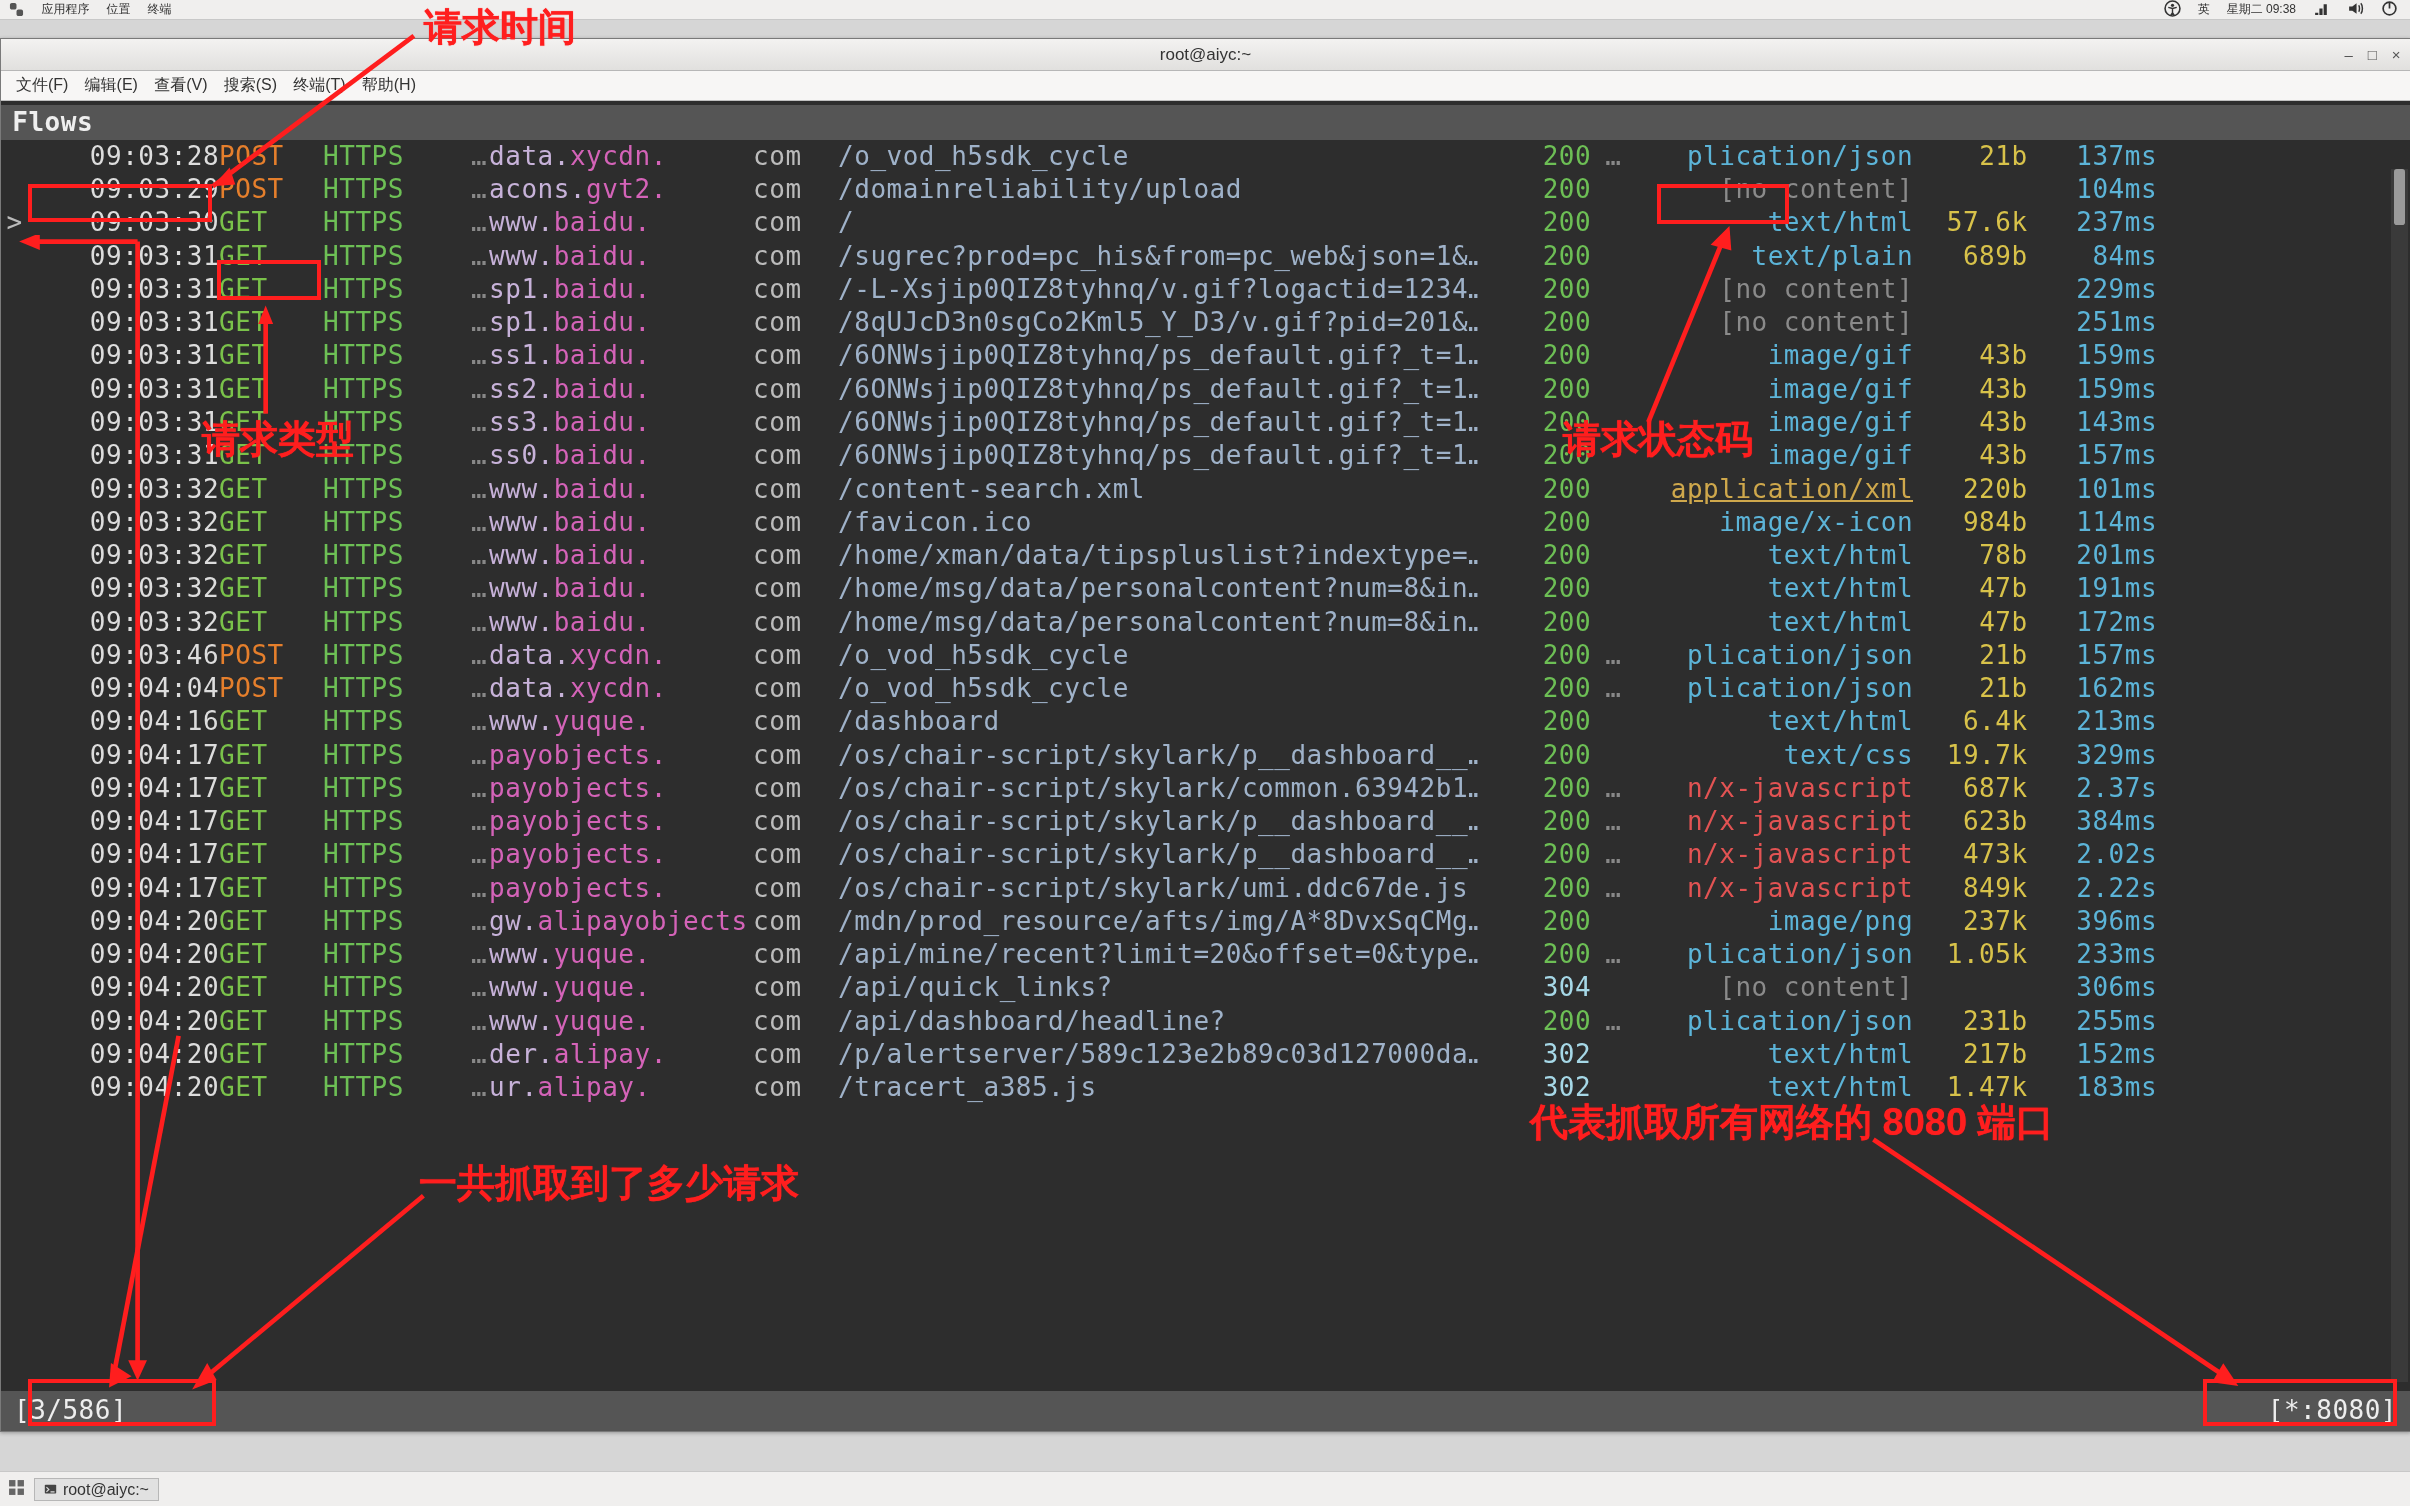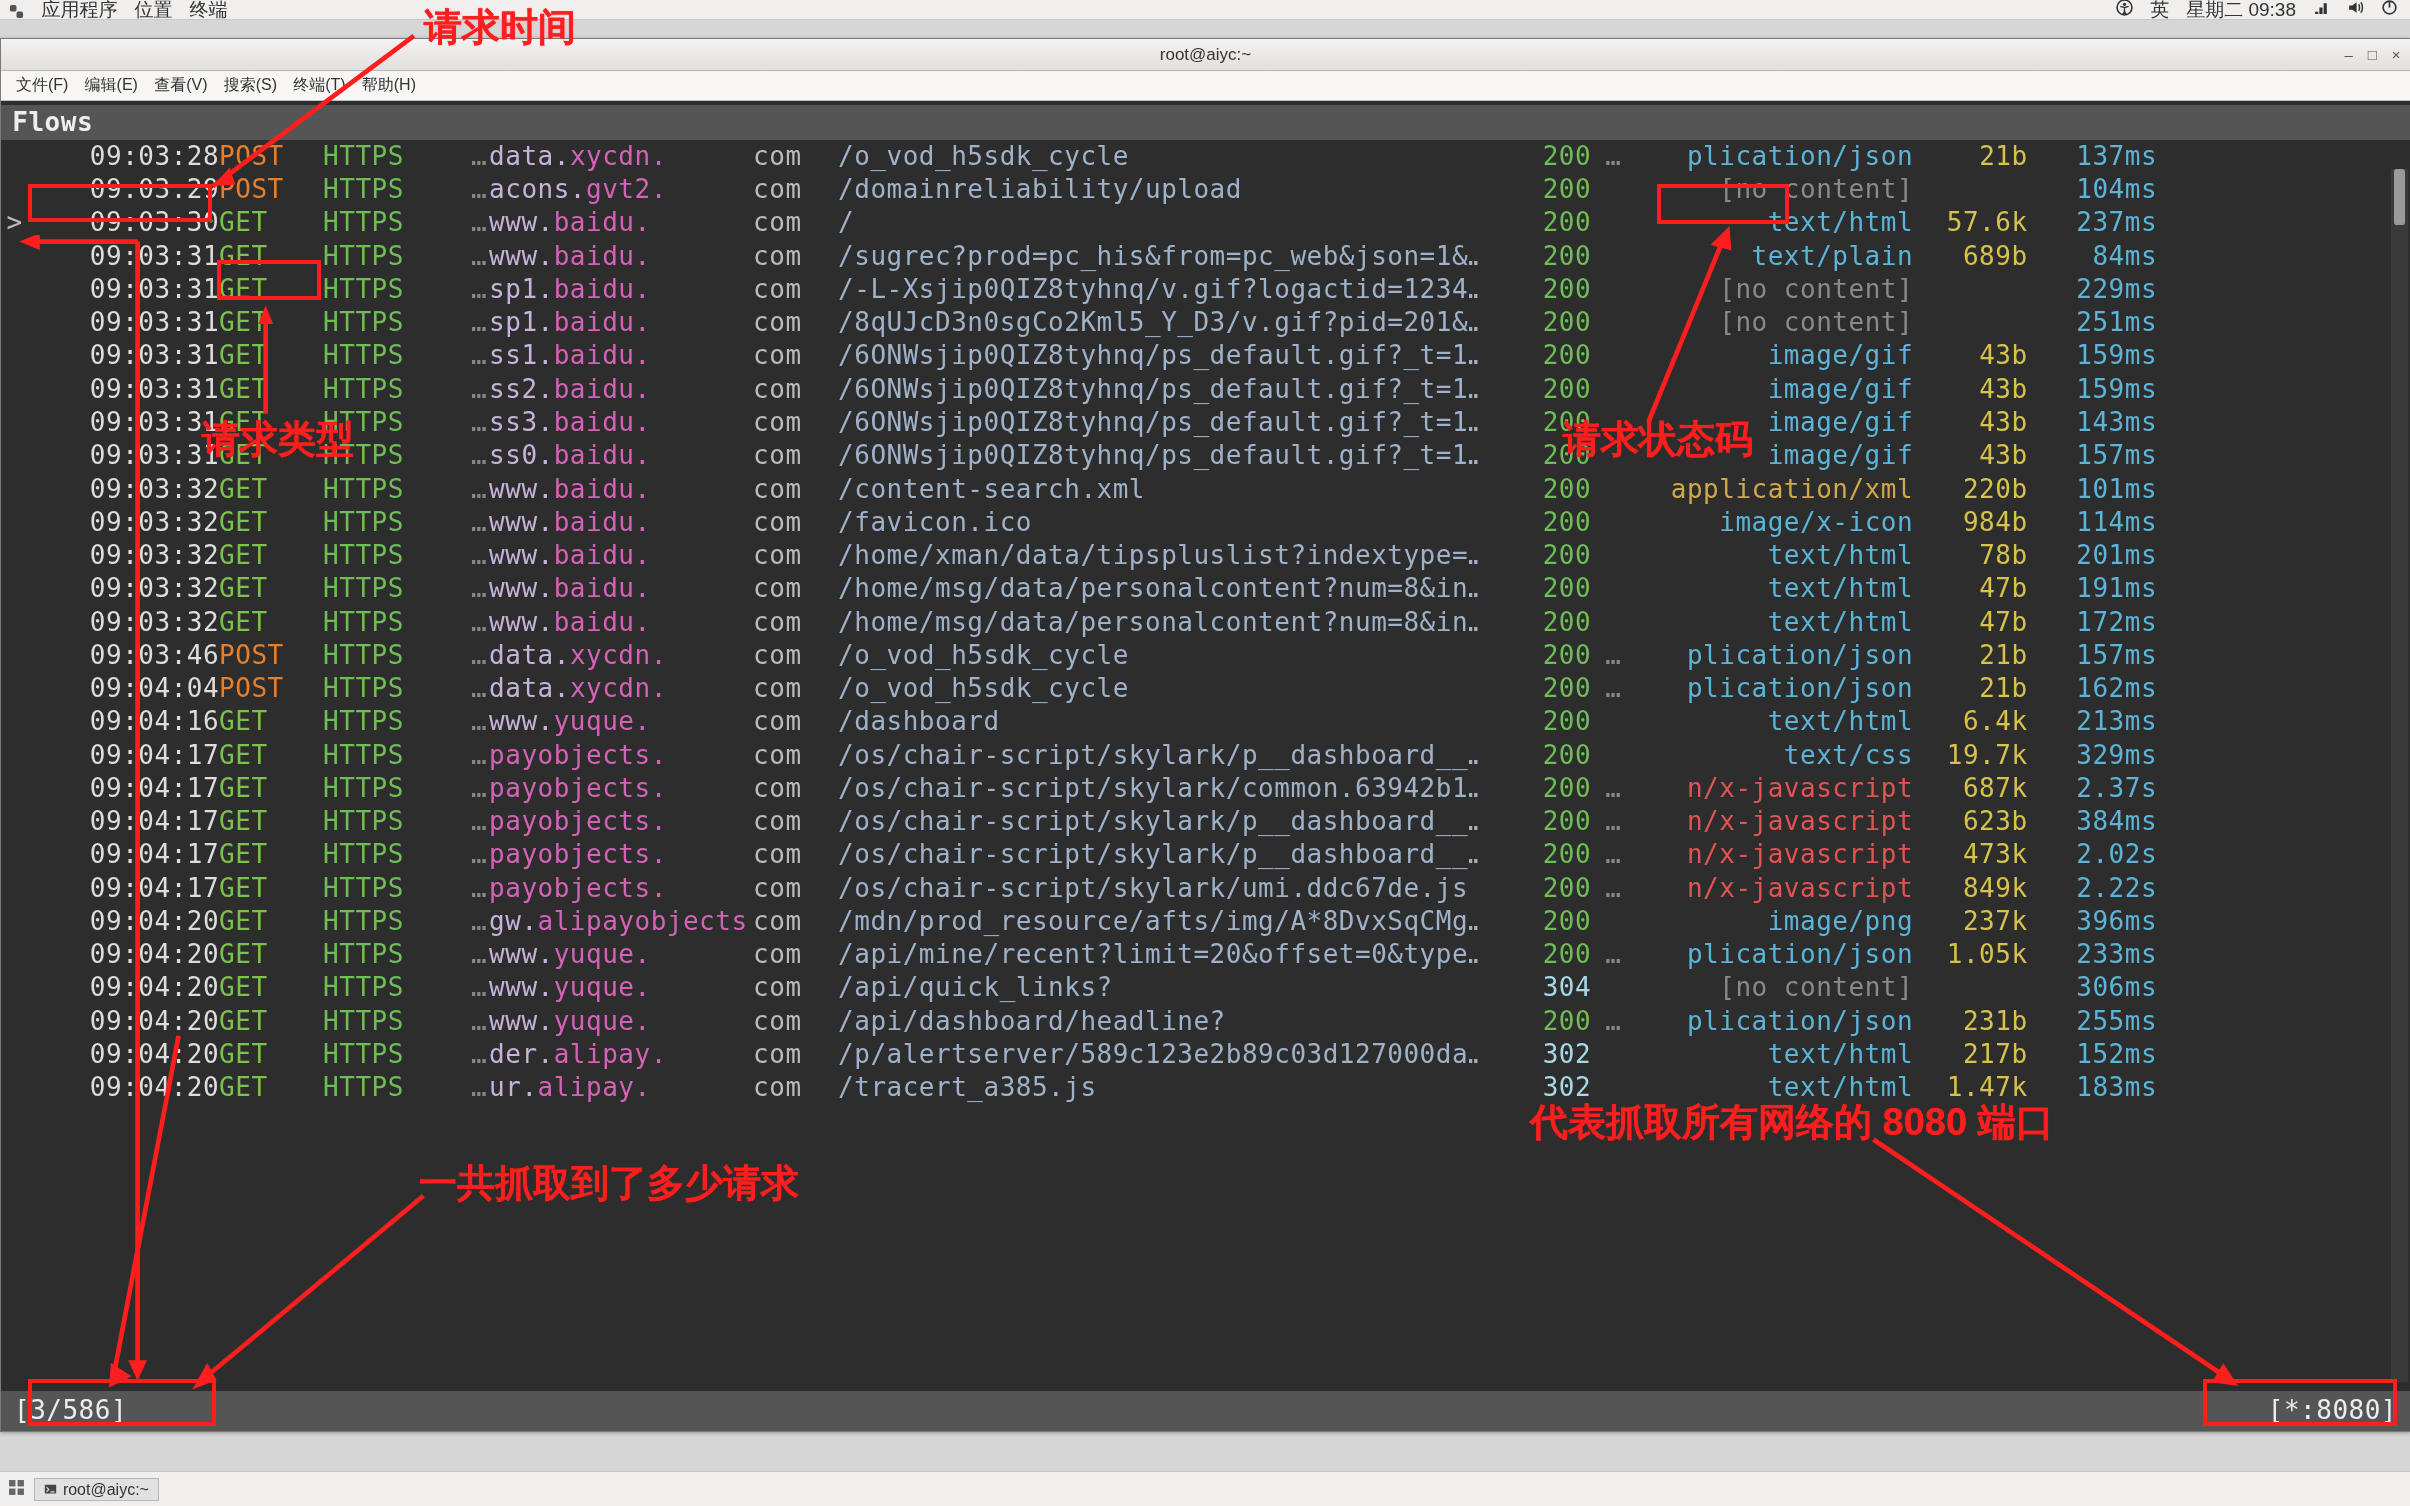"应用程序" .top-panel { font-size: 19px -> 12px }
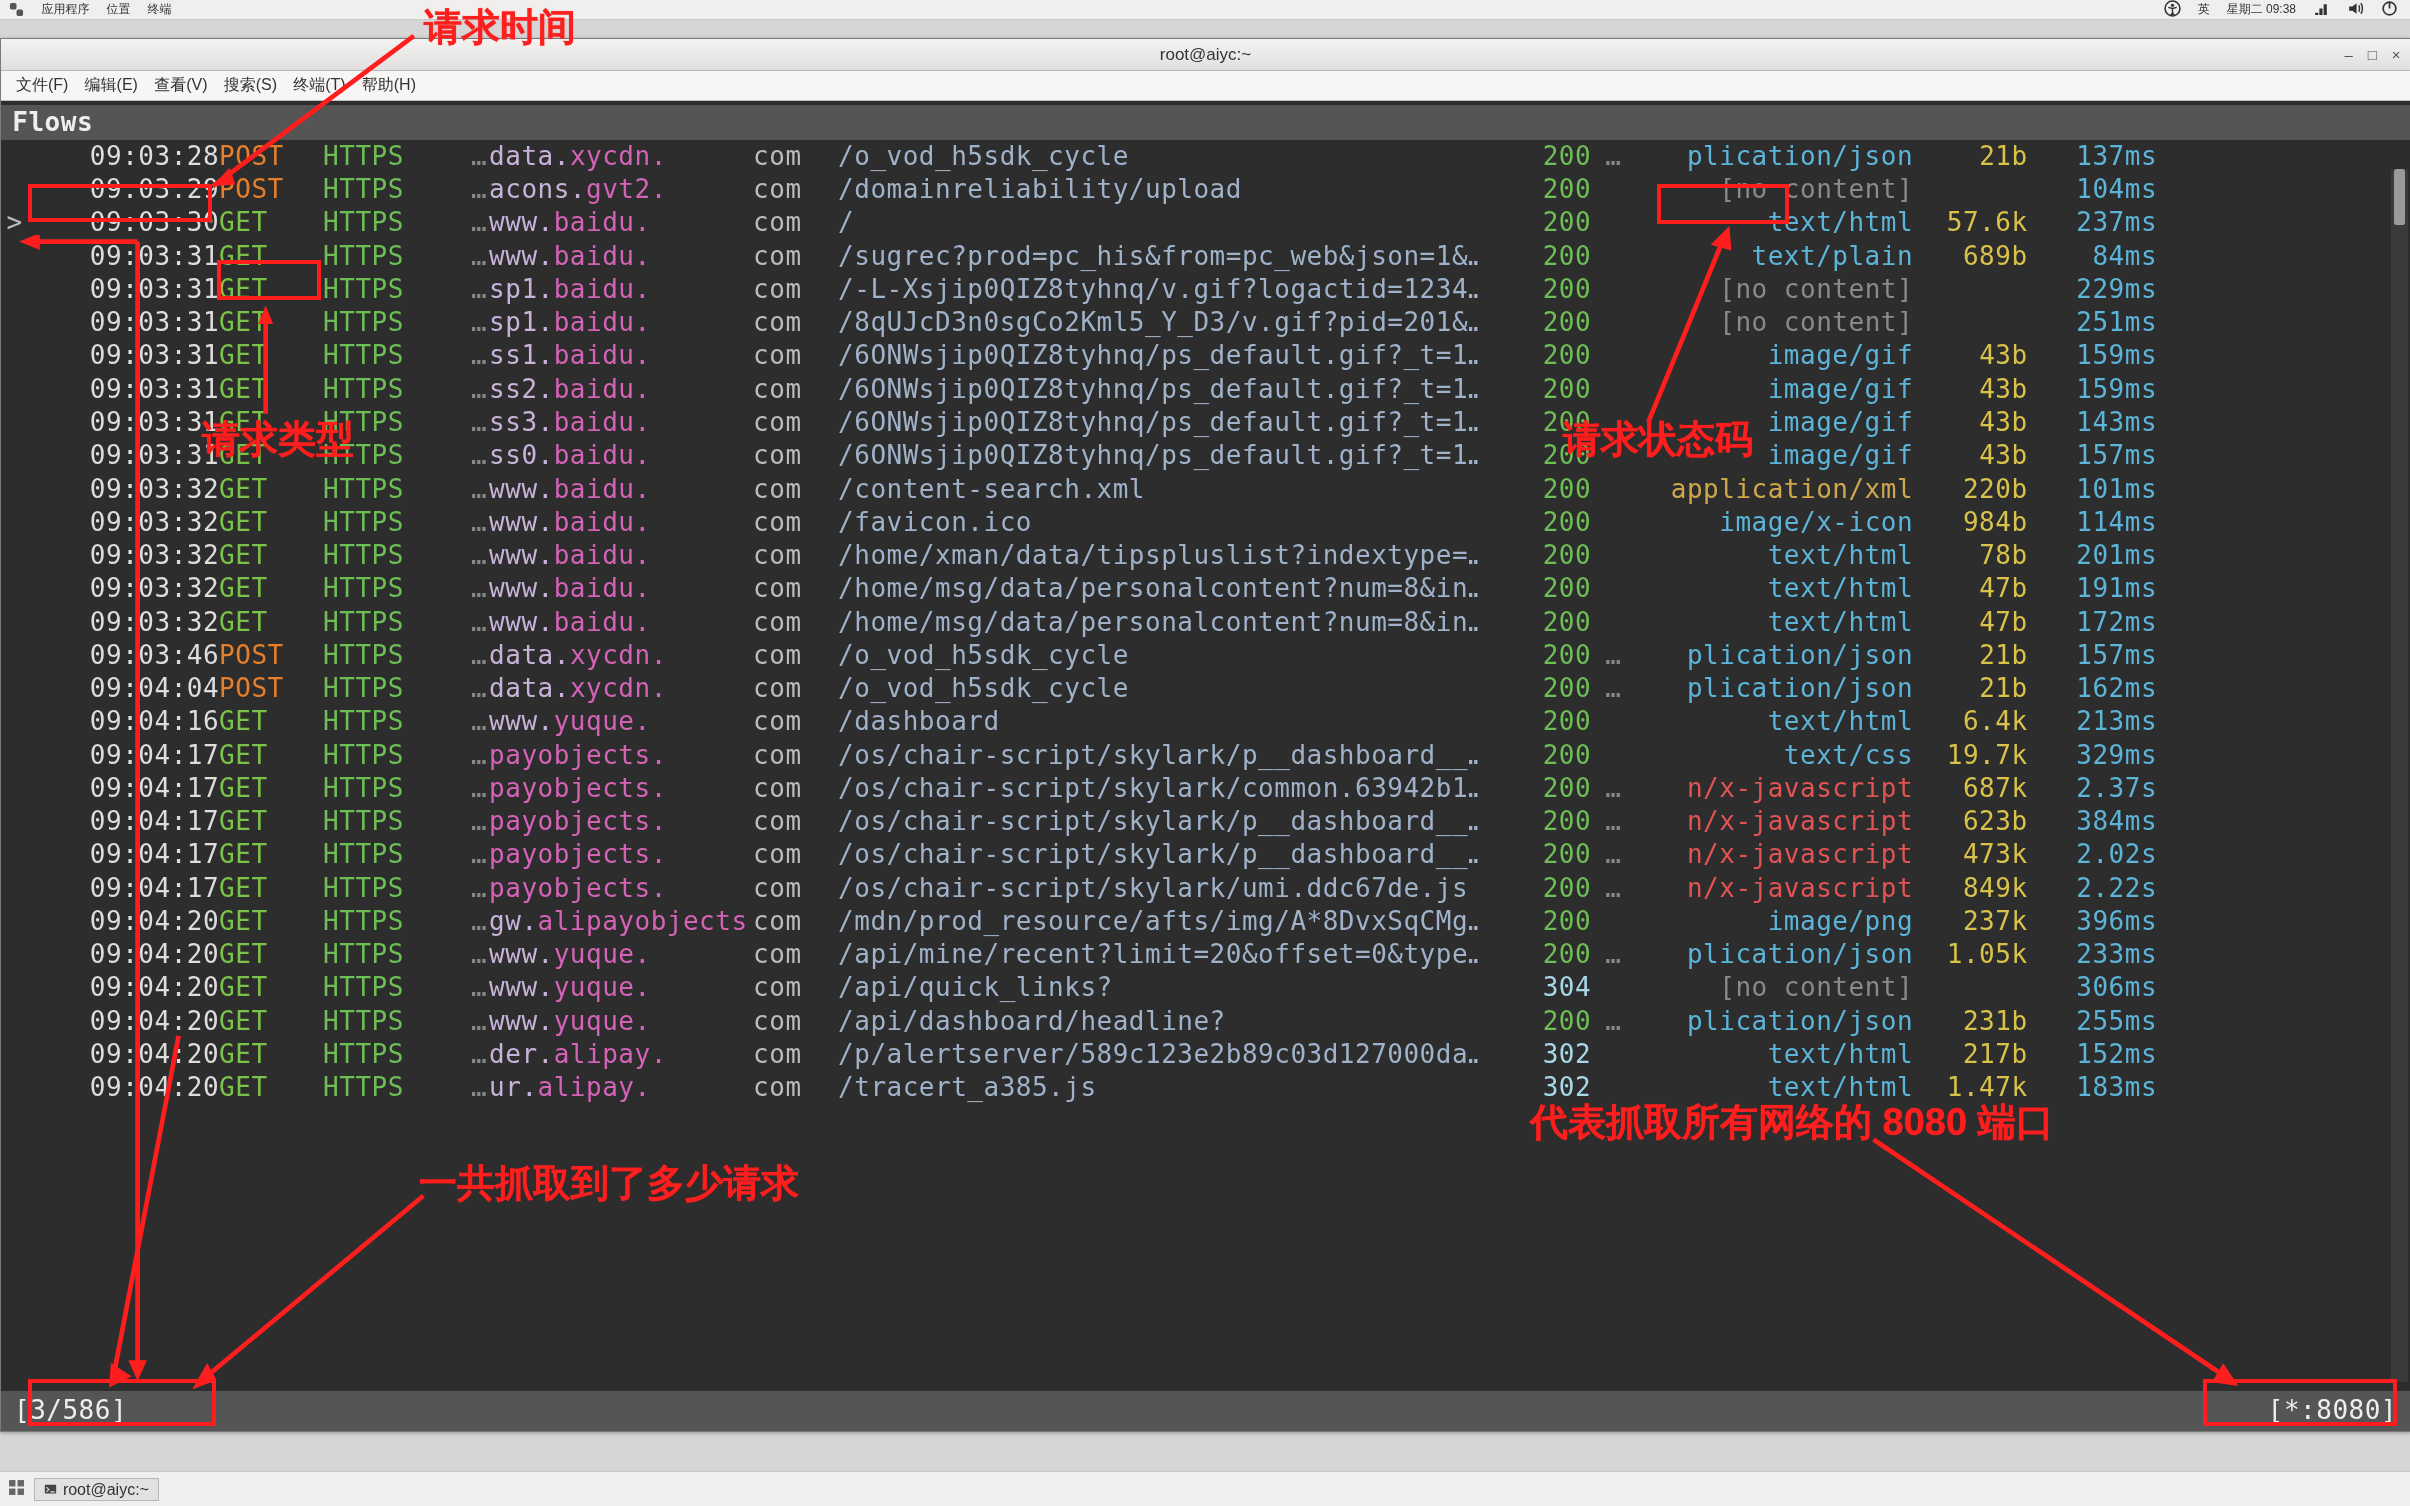"application/xml" .ctype.app { text-decoration: none -> underline }
